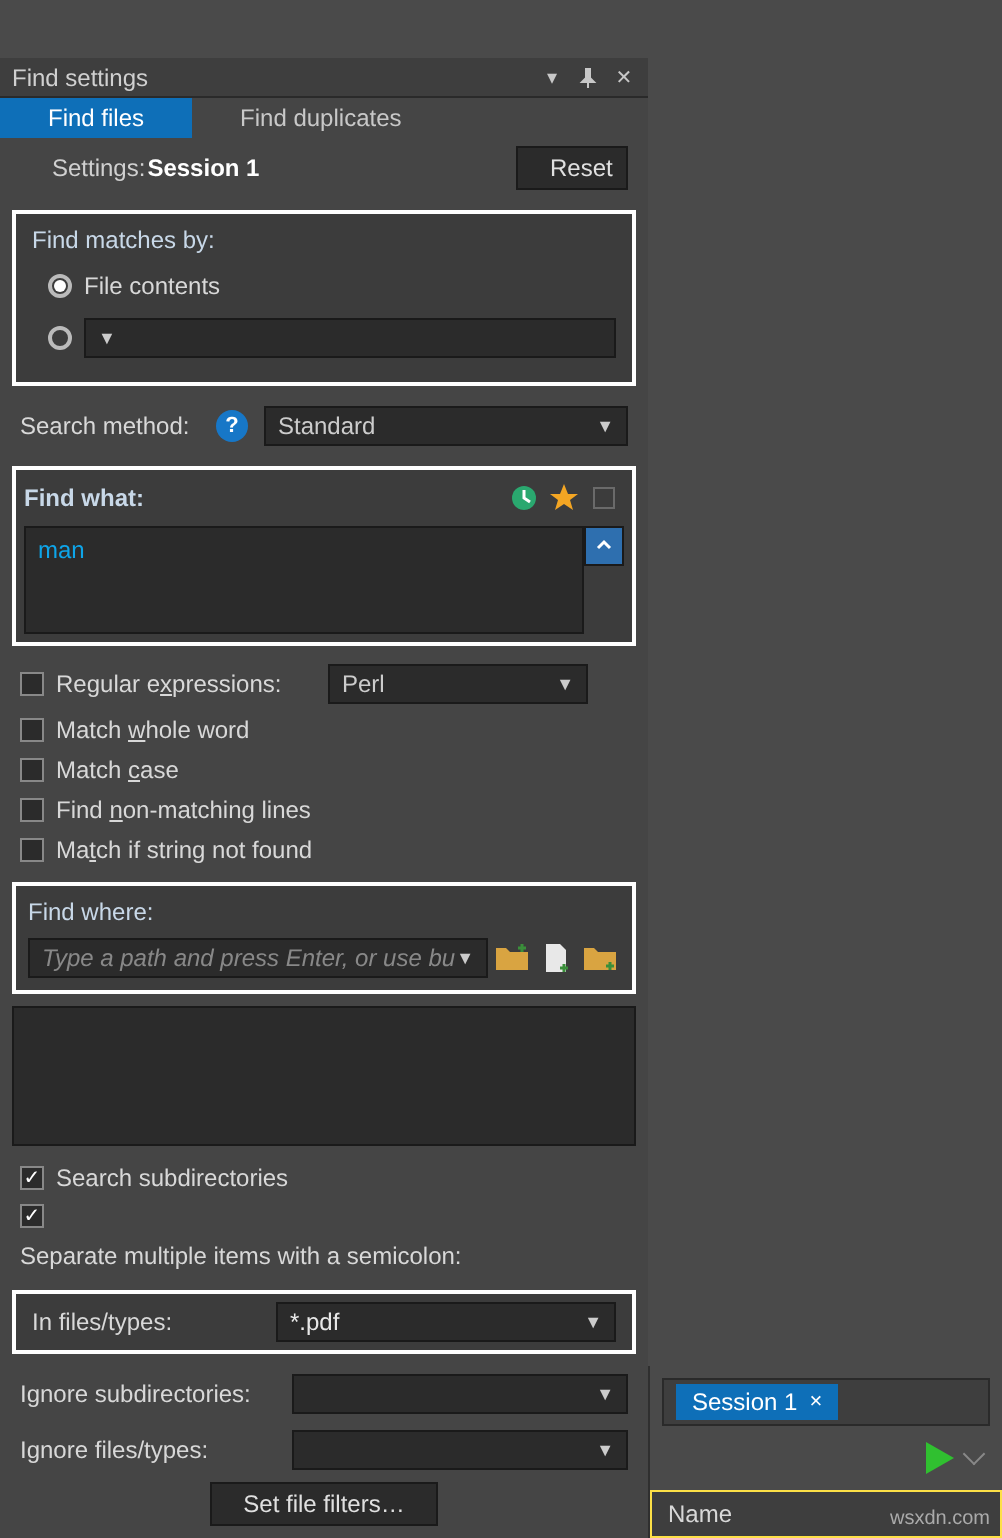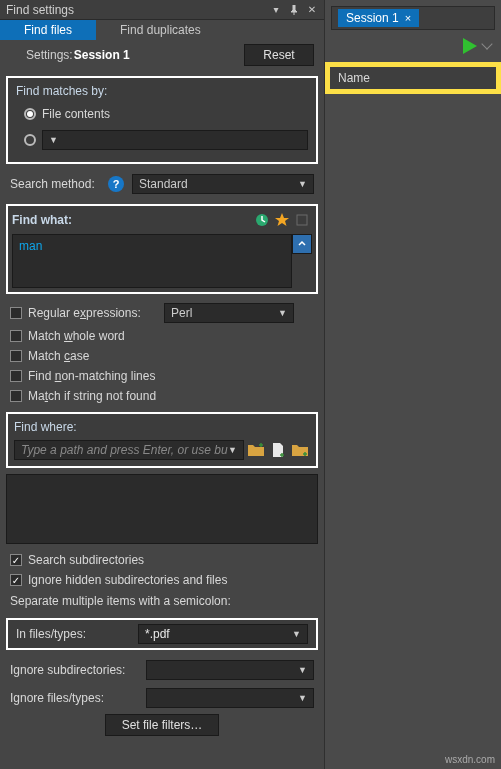"Find settings" .root { align-items: none -> flex-end }
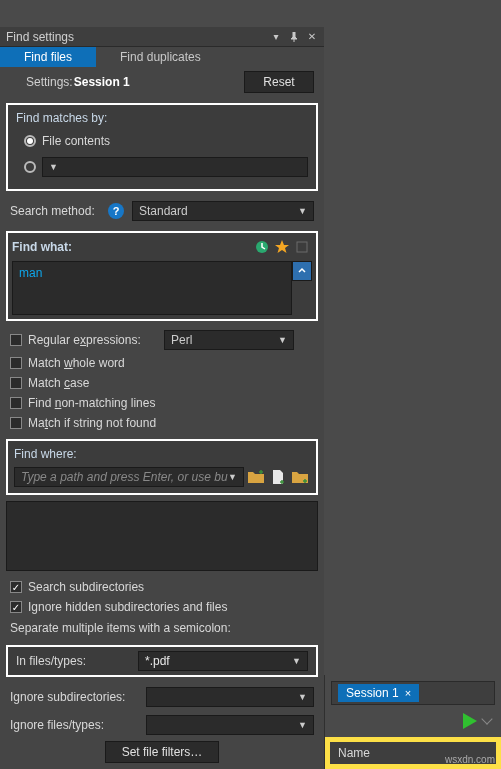"Reset" div.btn { width: 70px -> 56px }
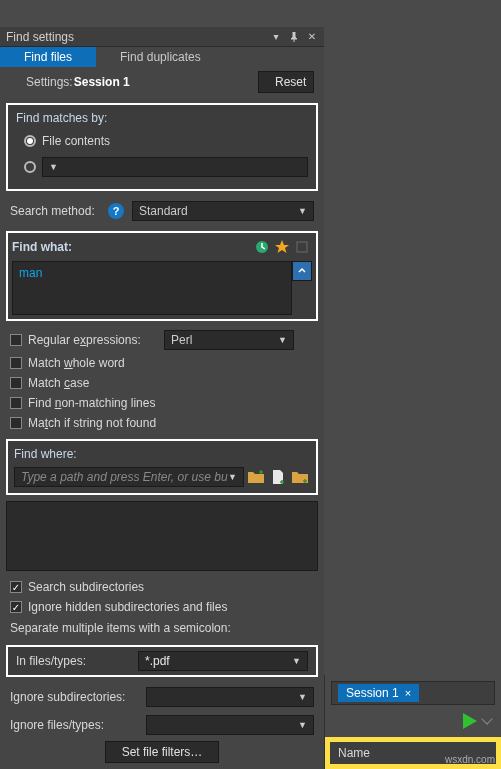"Ignore hidden subdirectories and files" span { html: <span>Ignore hidden subdirectories and files</span> -> none }
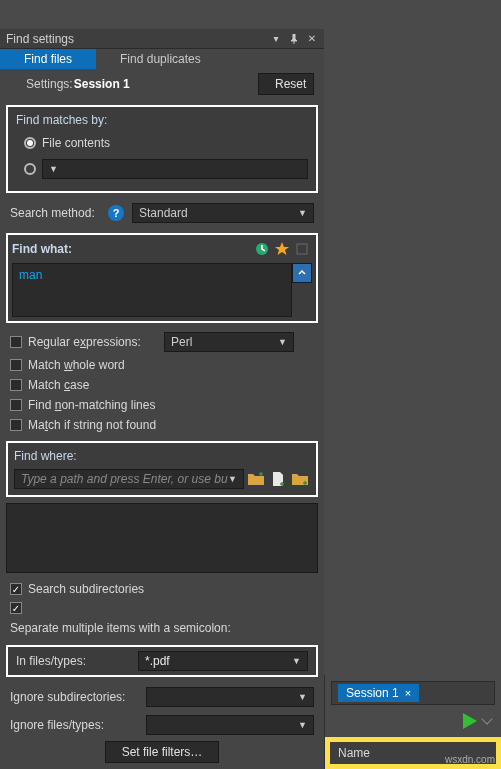"Name" .col-header { border: 5px solid #fde047 -> 1px solid #fde047 }
